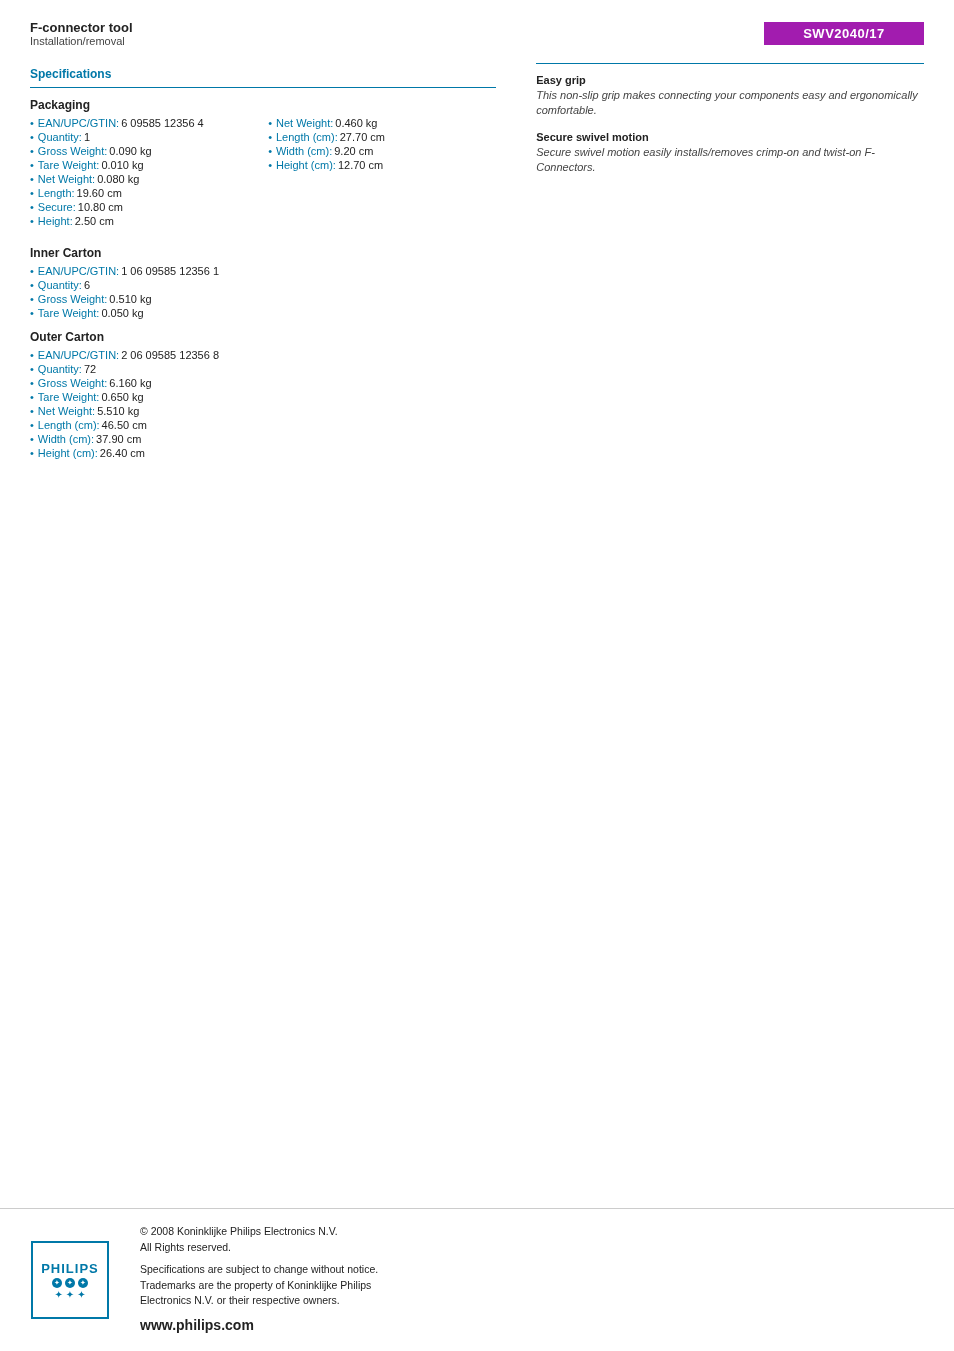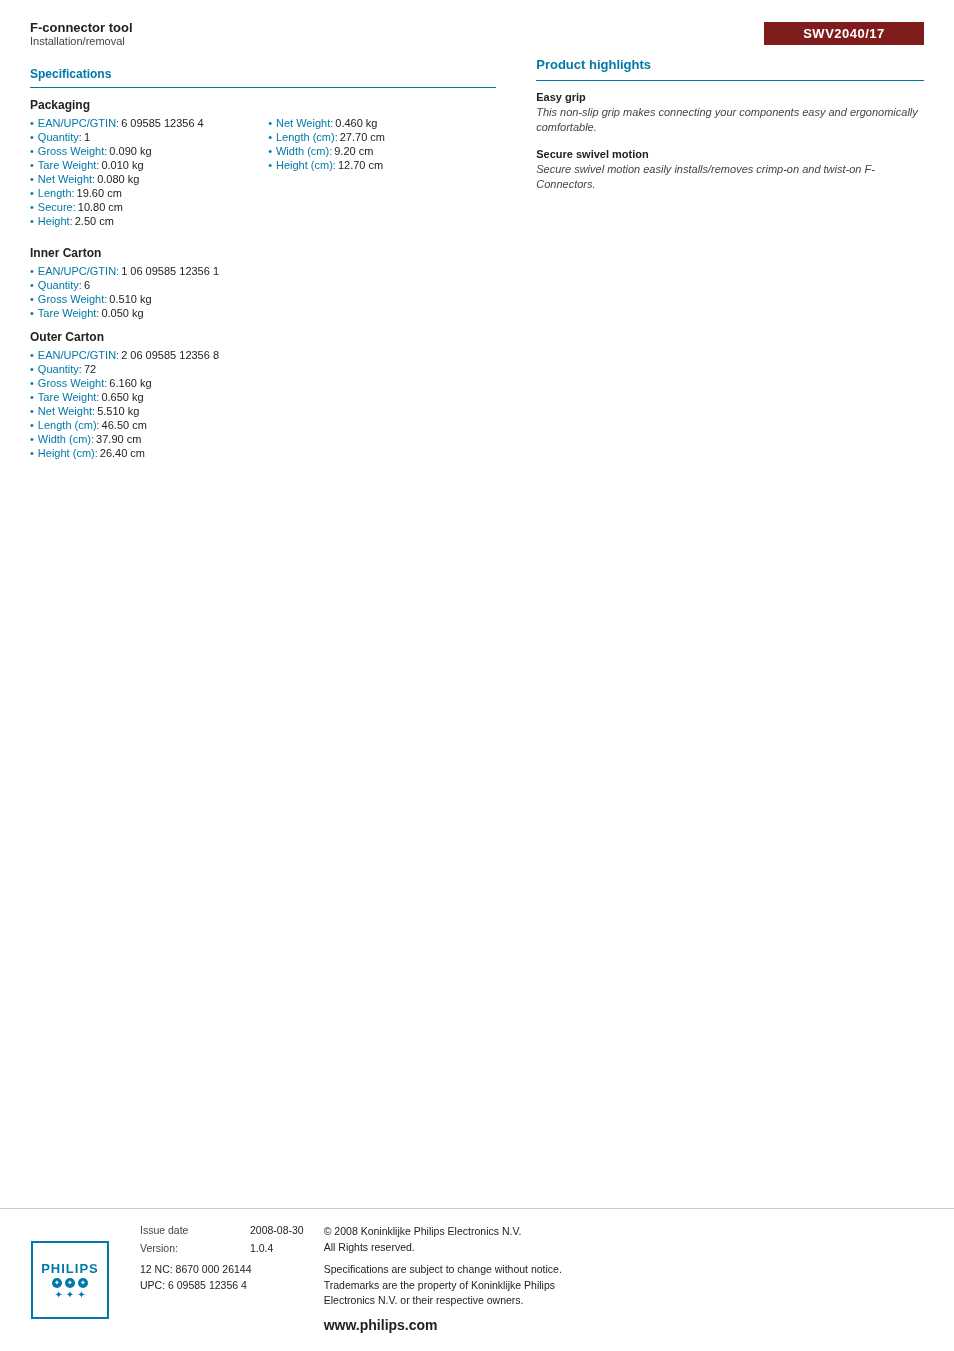"SWV2040/17" .product-id-box { background: #7f1d1d -> #a21caf }
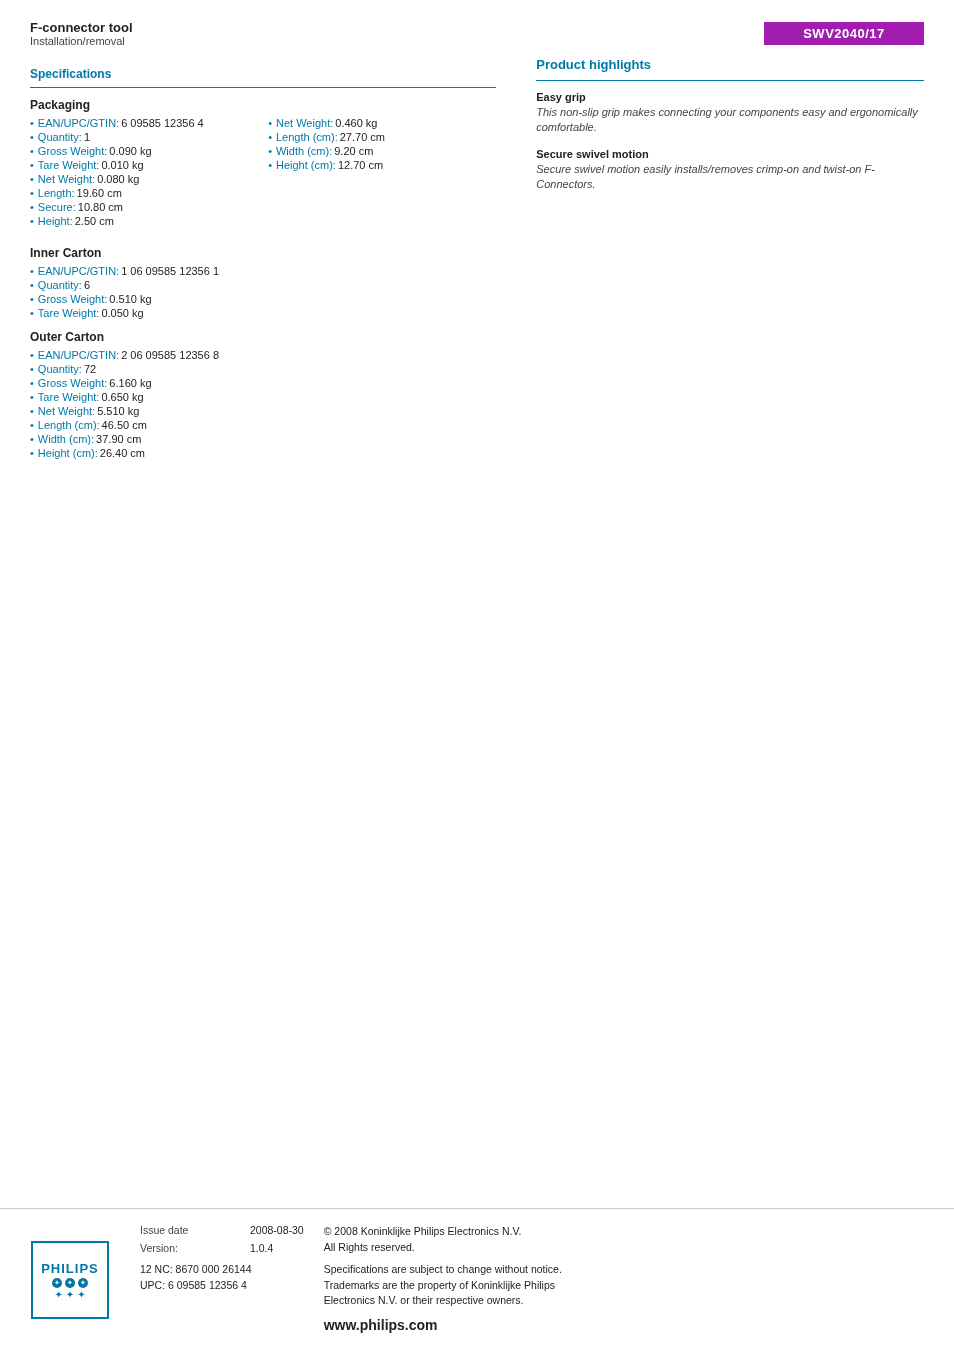"Product highlights" div.product-highlights-heading { html: <div>Product highlights</div> -> none }
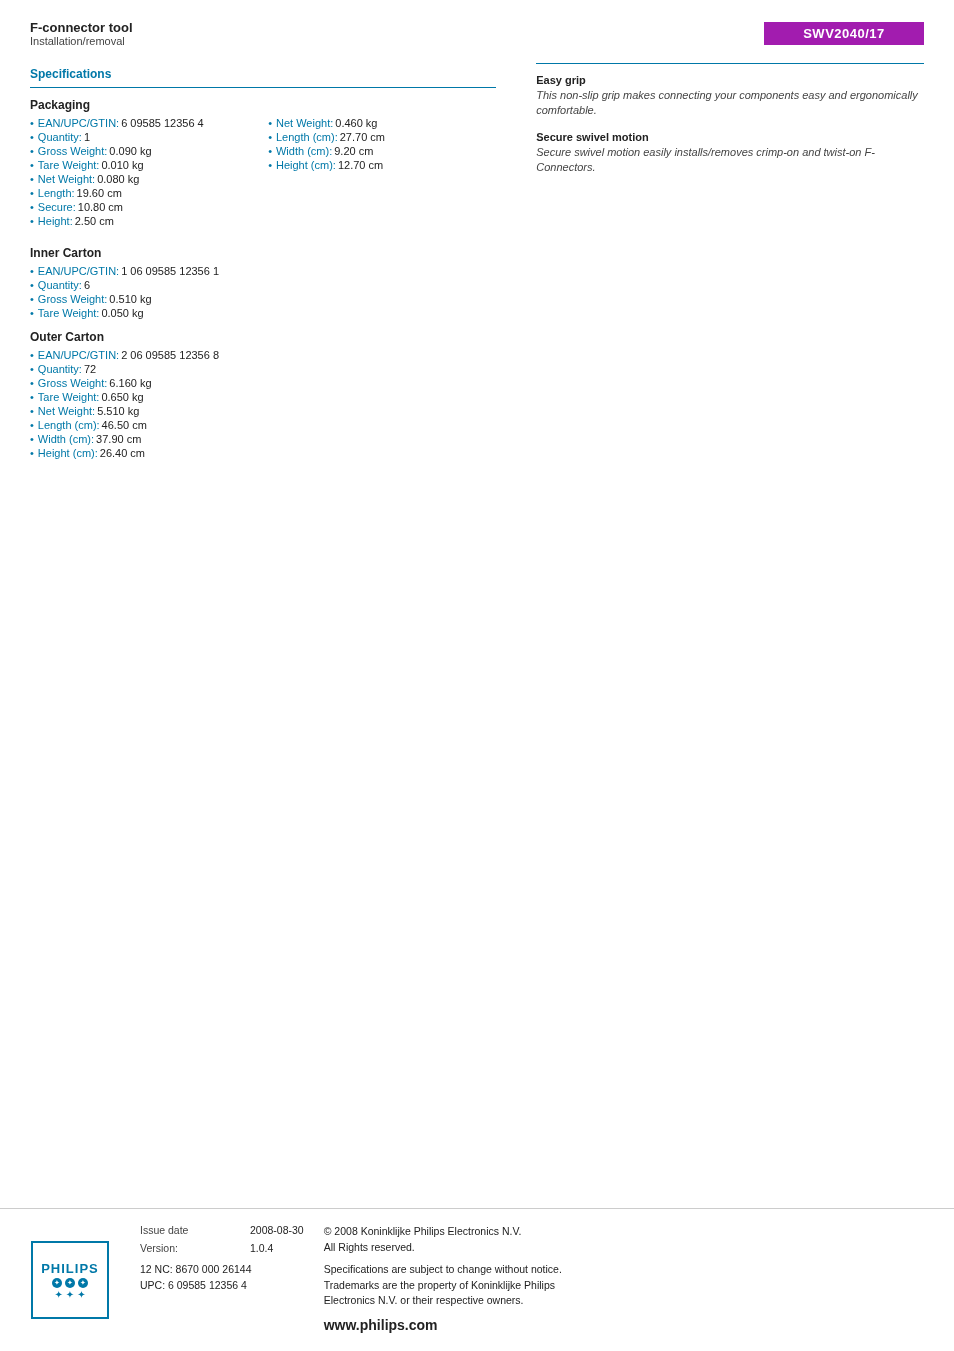"Issue date" div.footer-left-info { html: <div> <div> <span>Issue date</span> <span>2008-08-30</span> </div> <div> <span>Version:</span> <span>1.0.4</span> </div> <div> <div>12 NC: 8670 000 26144</div> <div>UPC: 6 09585 12356 4</div> </div> </div> -> none }
